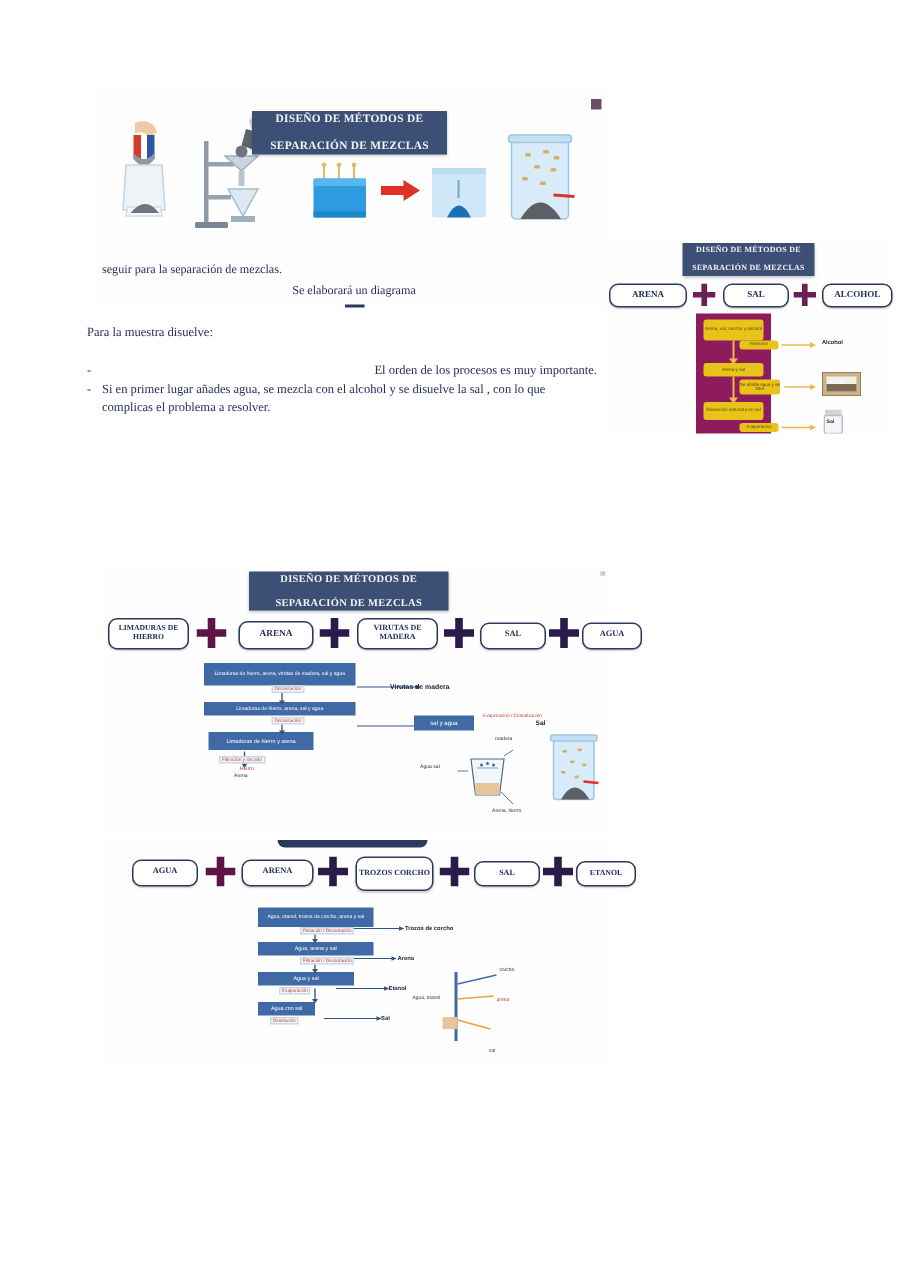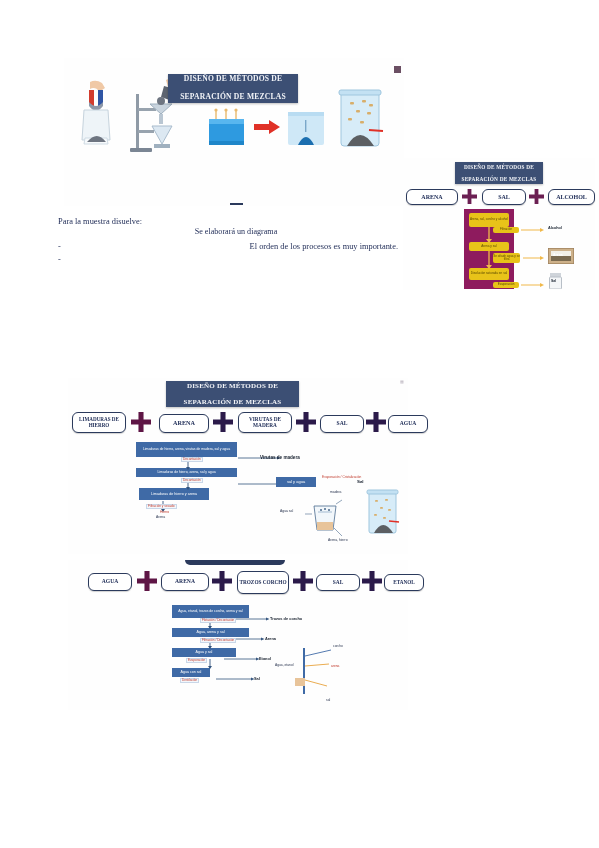"seguir para la separación de" div.btext { html: none -> <div>seguir para la separación de mezclas.</div> }
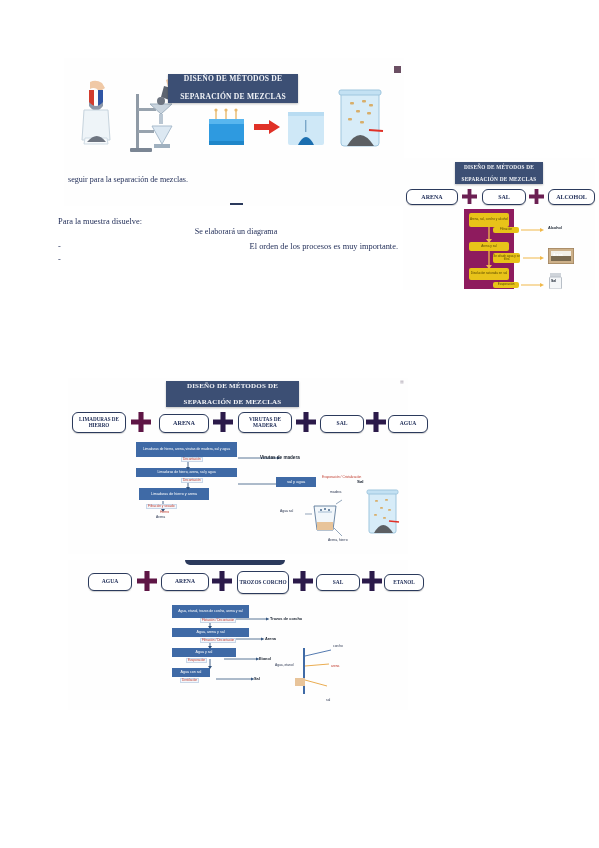"Se elaborará un diagrama" div.btext { margin-top: 38px -> none }
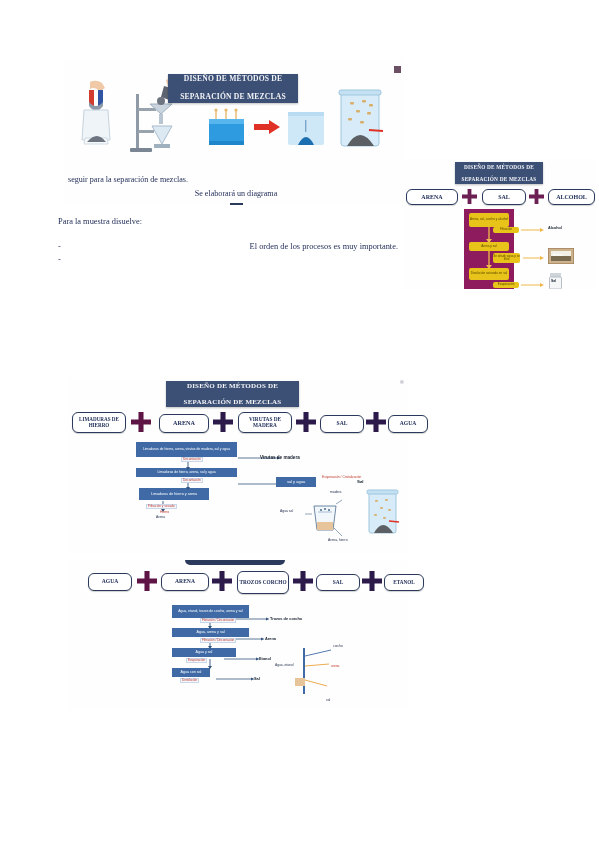"Si en primer lugar añades" div.btext { html: none -> <div>Si en primer lugar añades agua, se mezcla con el alcohol y se disuelve la sal , con lo que complicas el problema a resolver.</div> }
